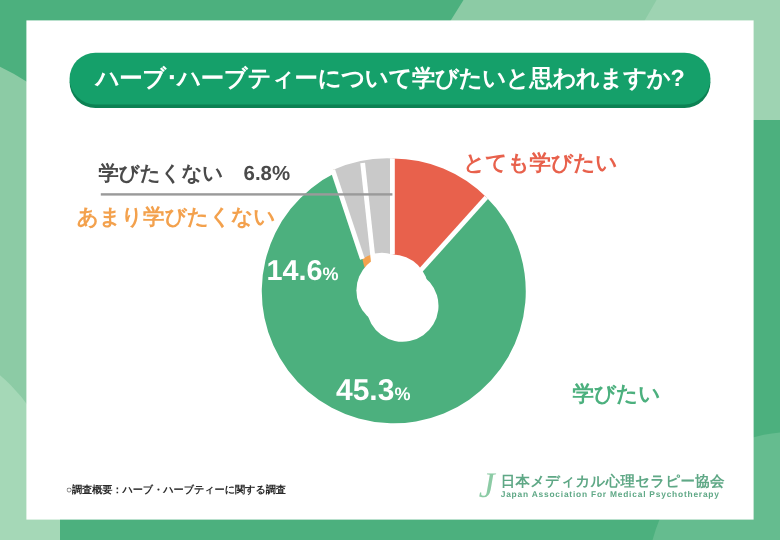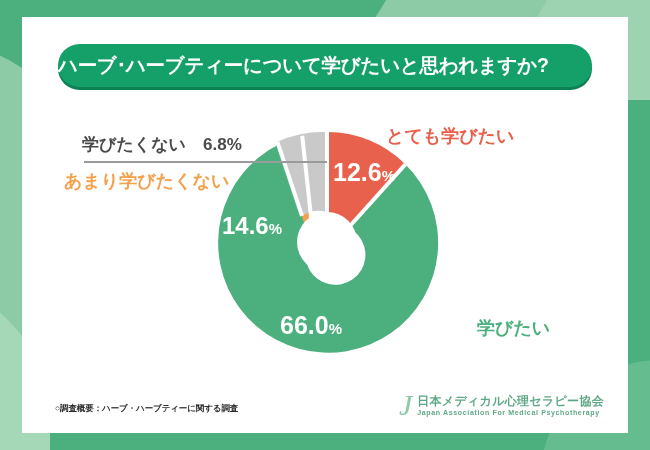"ハーブ･ハーブティーについて学びたいと思われますか?" #title-pill { justify-content: none -> center }
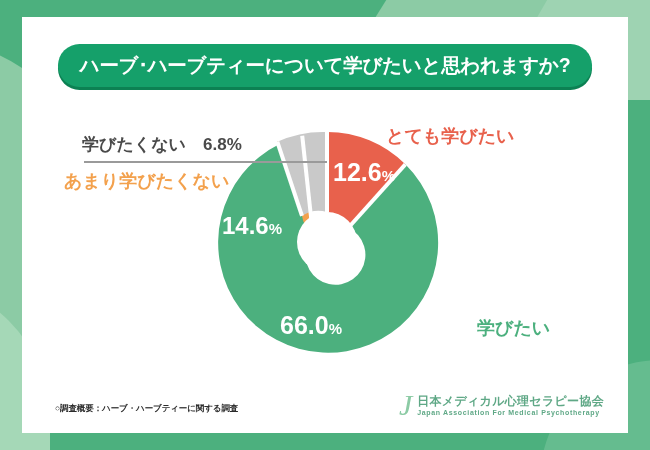"12.6%" div.slice-value { html: <div> <span>12.6</span><span>%</span> </div> -> none }
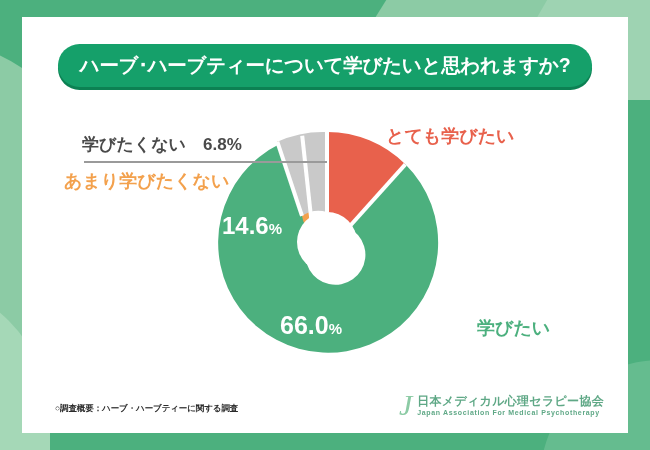"66.0" span.num { text: 66.0 -> 45.3 }
